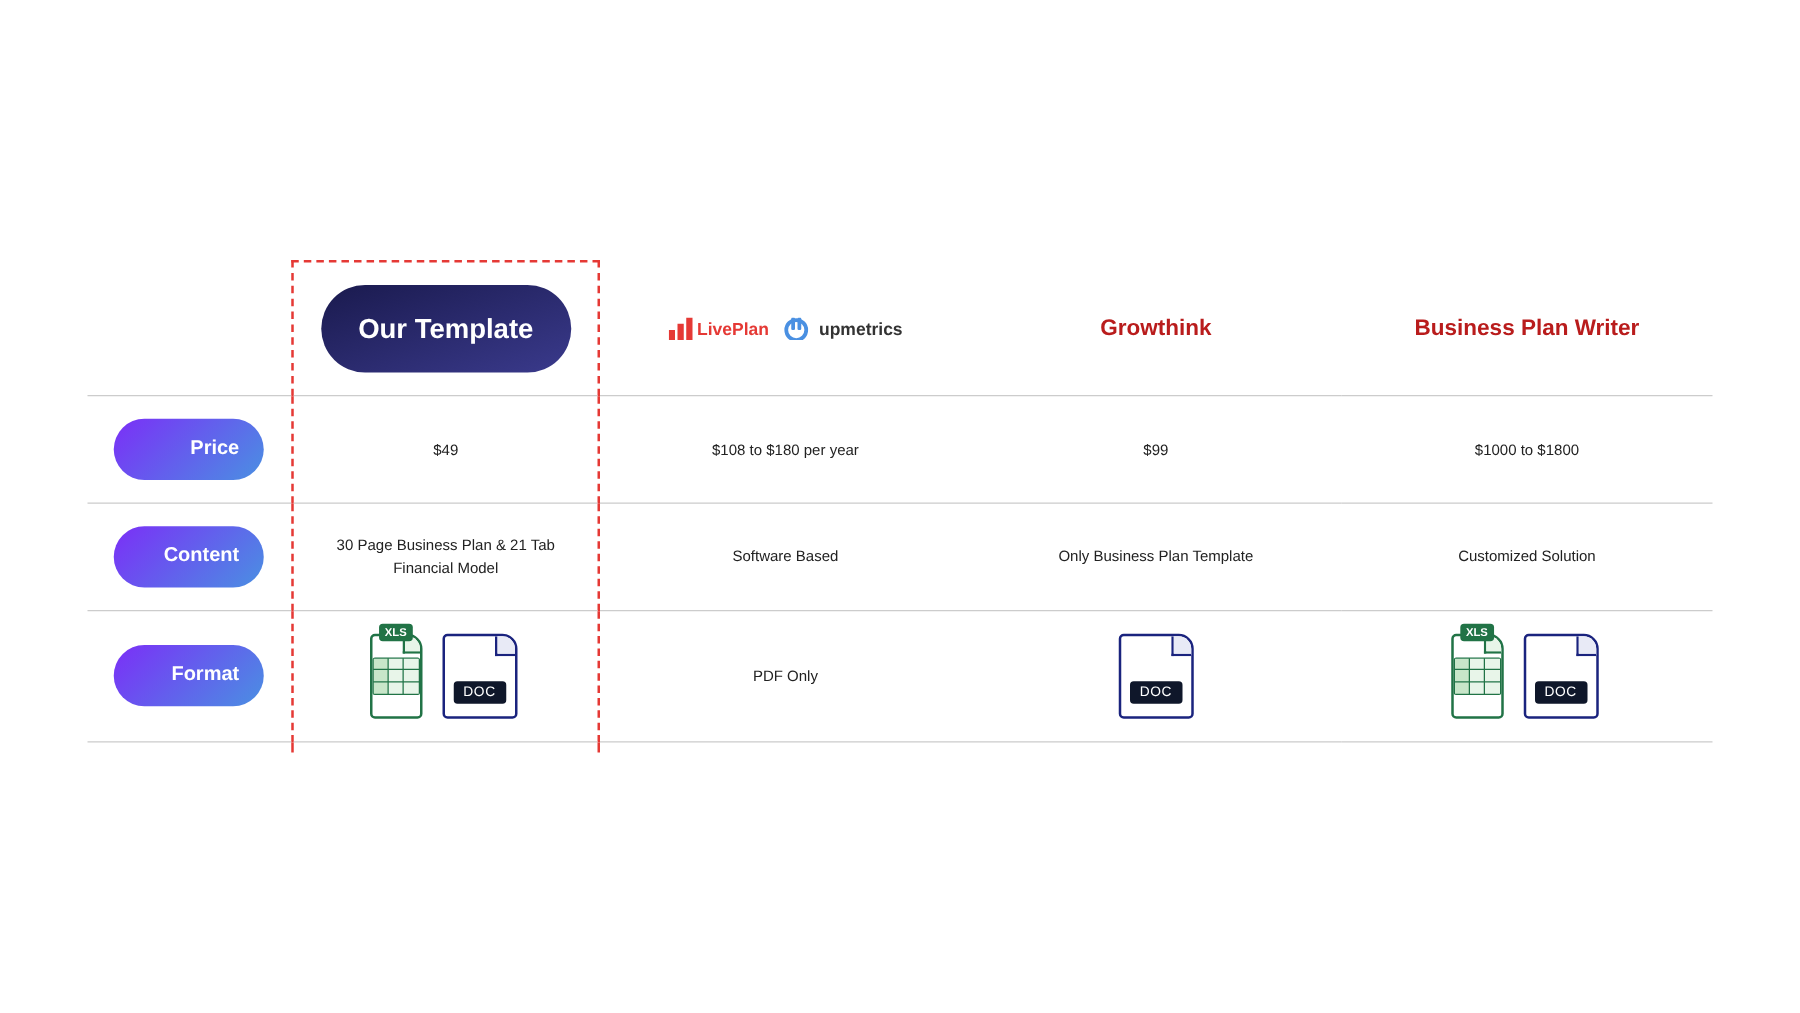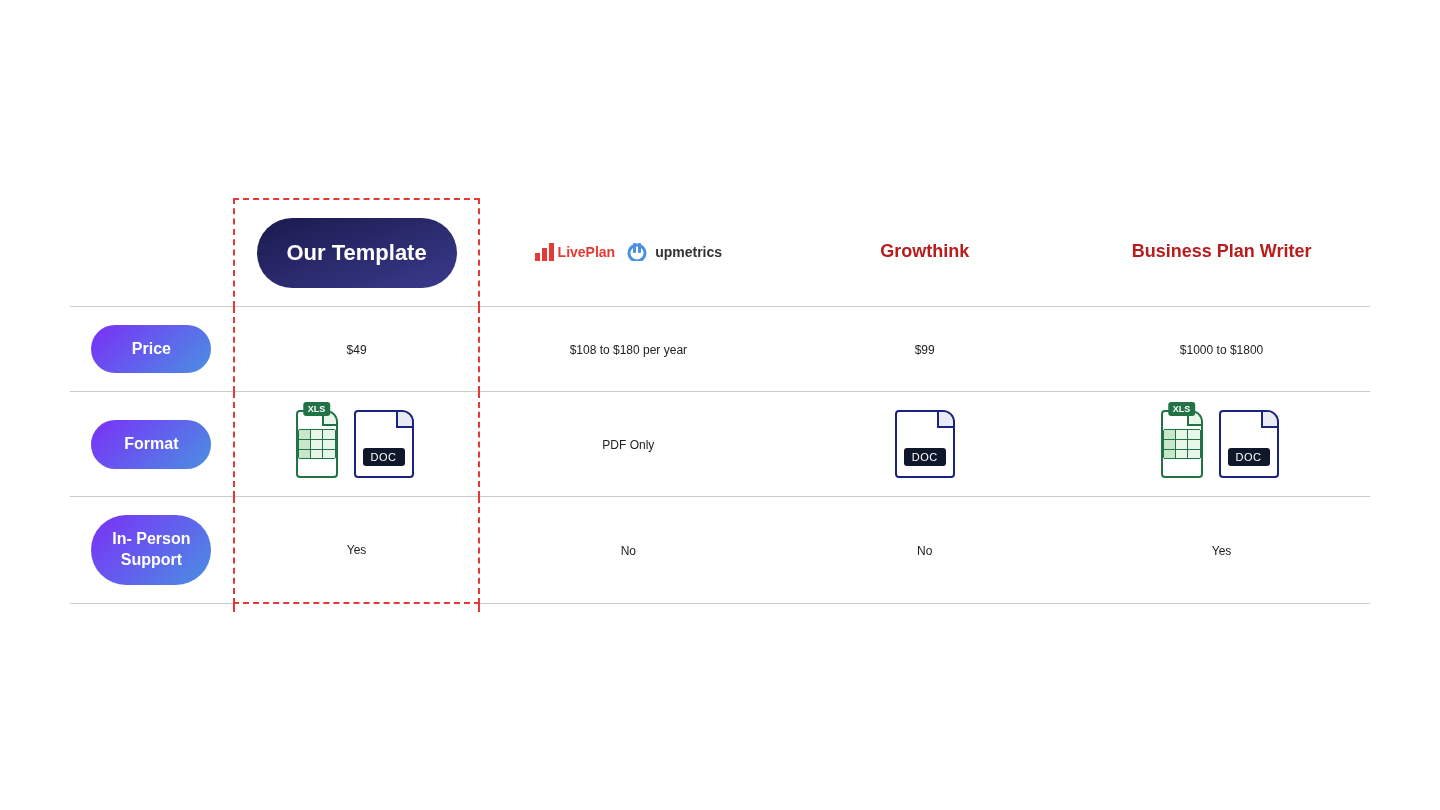"Price" .label-pill { text-align: center -> right }
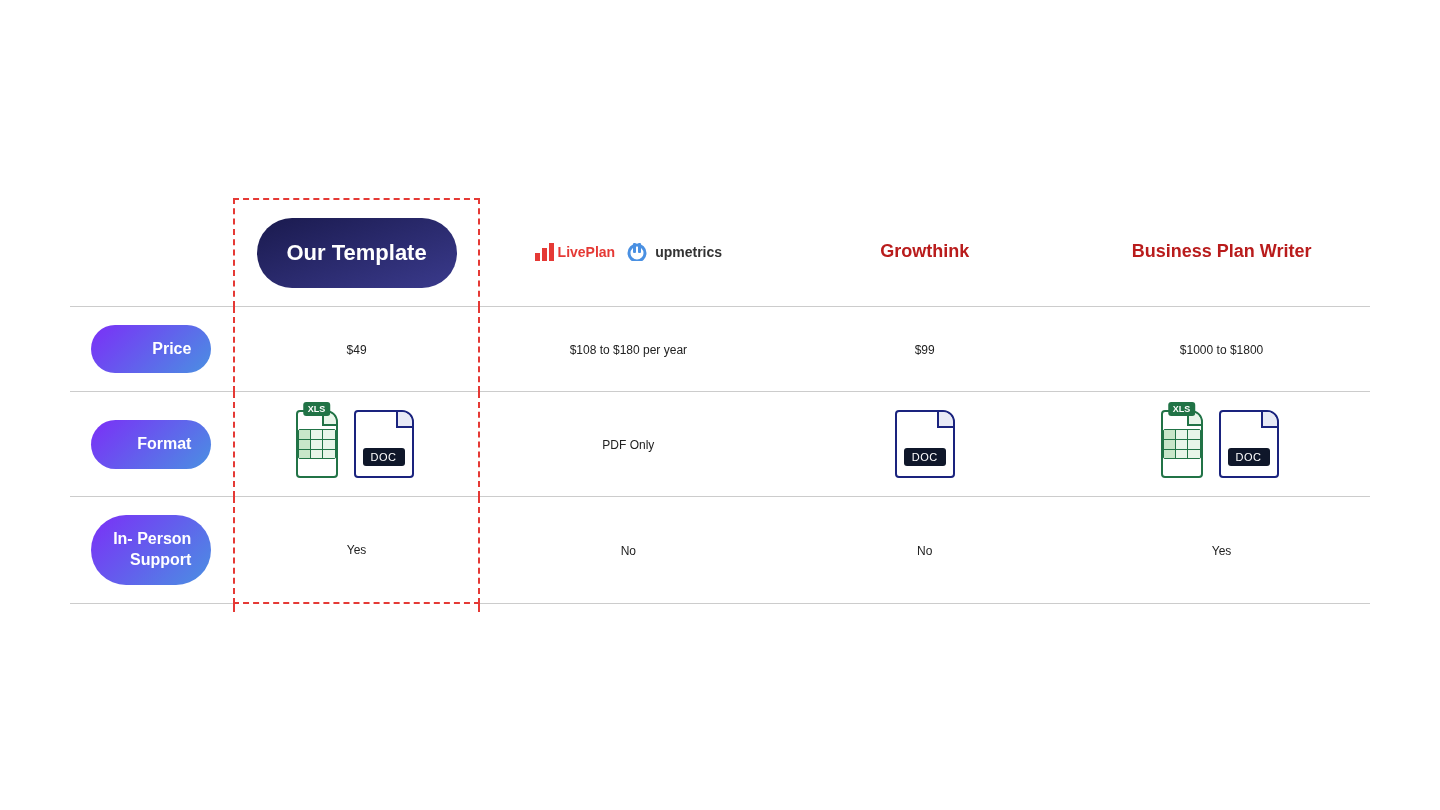"Content" tr { html: none -> <tr> <td> <span>Content</span> </td> <td> <span>30 Page Business Plan &amp; 21 Tab Financial Model</span> </td> <td> <span>Software Based</span> </td> <td> <span>Only Business Plan Template</span> </td> <td> <span>Customized Solution</span> </td> </tr> }
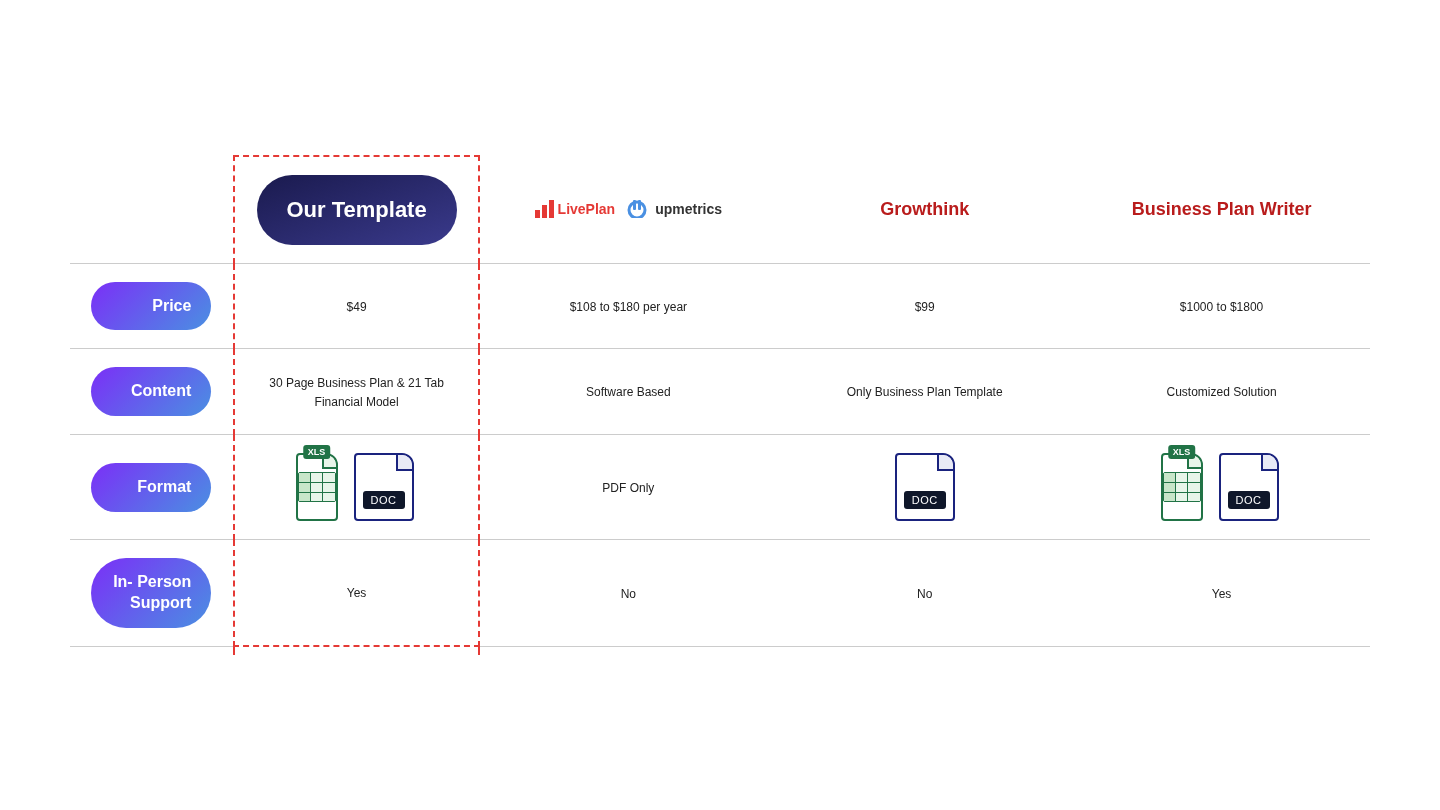"In- Person" tr.last-row { html: <tr> <td> <span> <span>In- Person</span><br> <span>Support</span> </span> </td> <td> <span>Yes</span> </td> <td> <span>No</span> </td> <td> <span>No</span> </td> <td> <span>Yes</span> </td> </tr> -> none }
